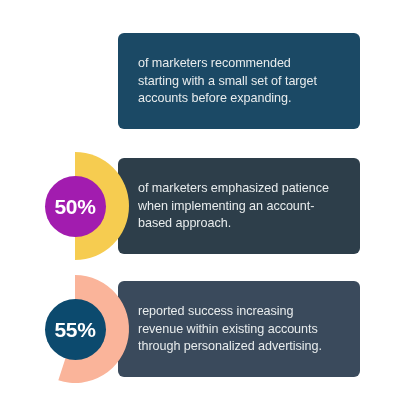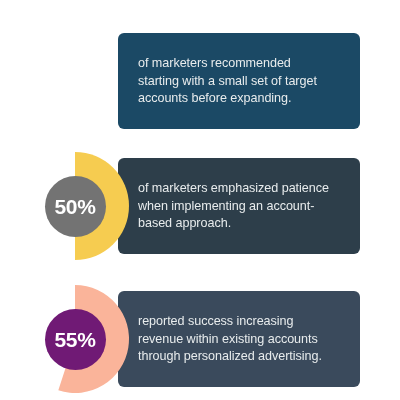"50%" div.donut-hub { background-color: #737373 -> #a21caf }
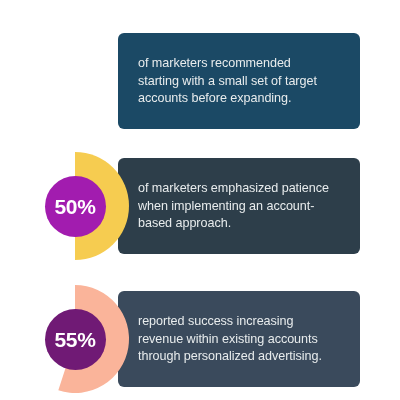"reported success increasing" div.stat-row { top: 278px -> 268px }
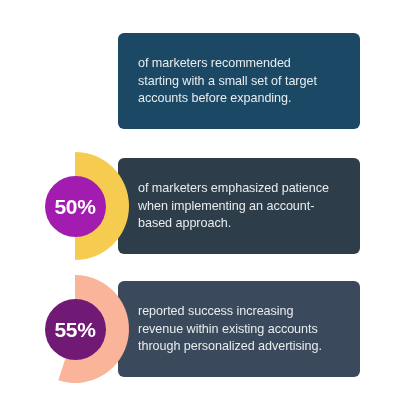"55%" div.donut-hub { background-color: #701a75 -> #0c4a6e }
